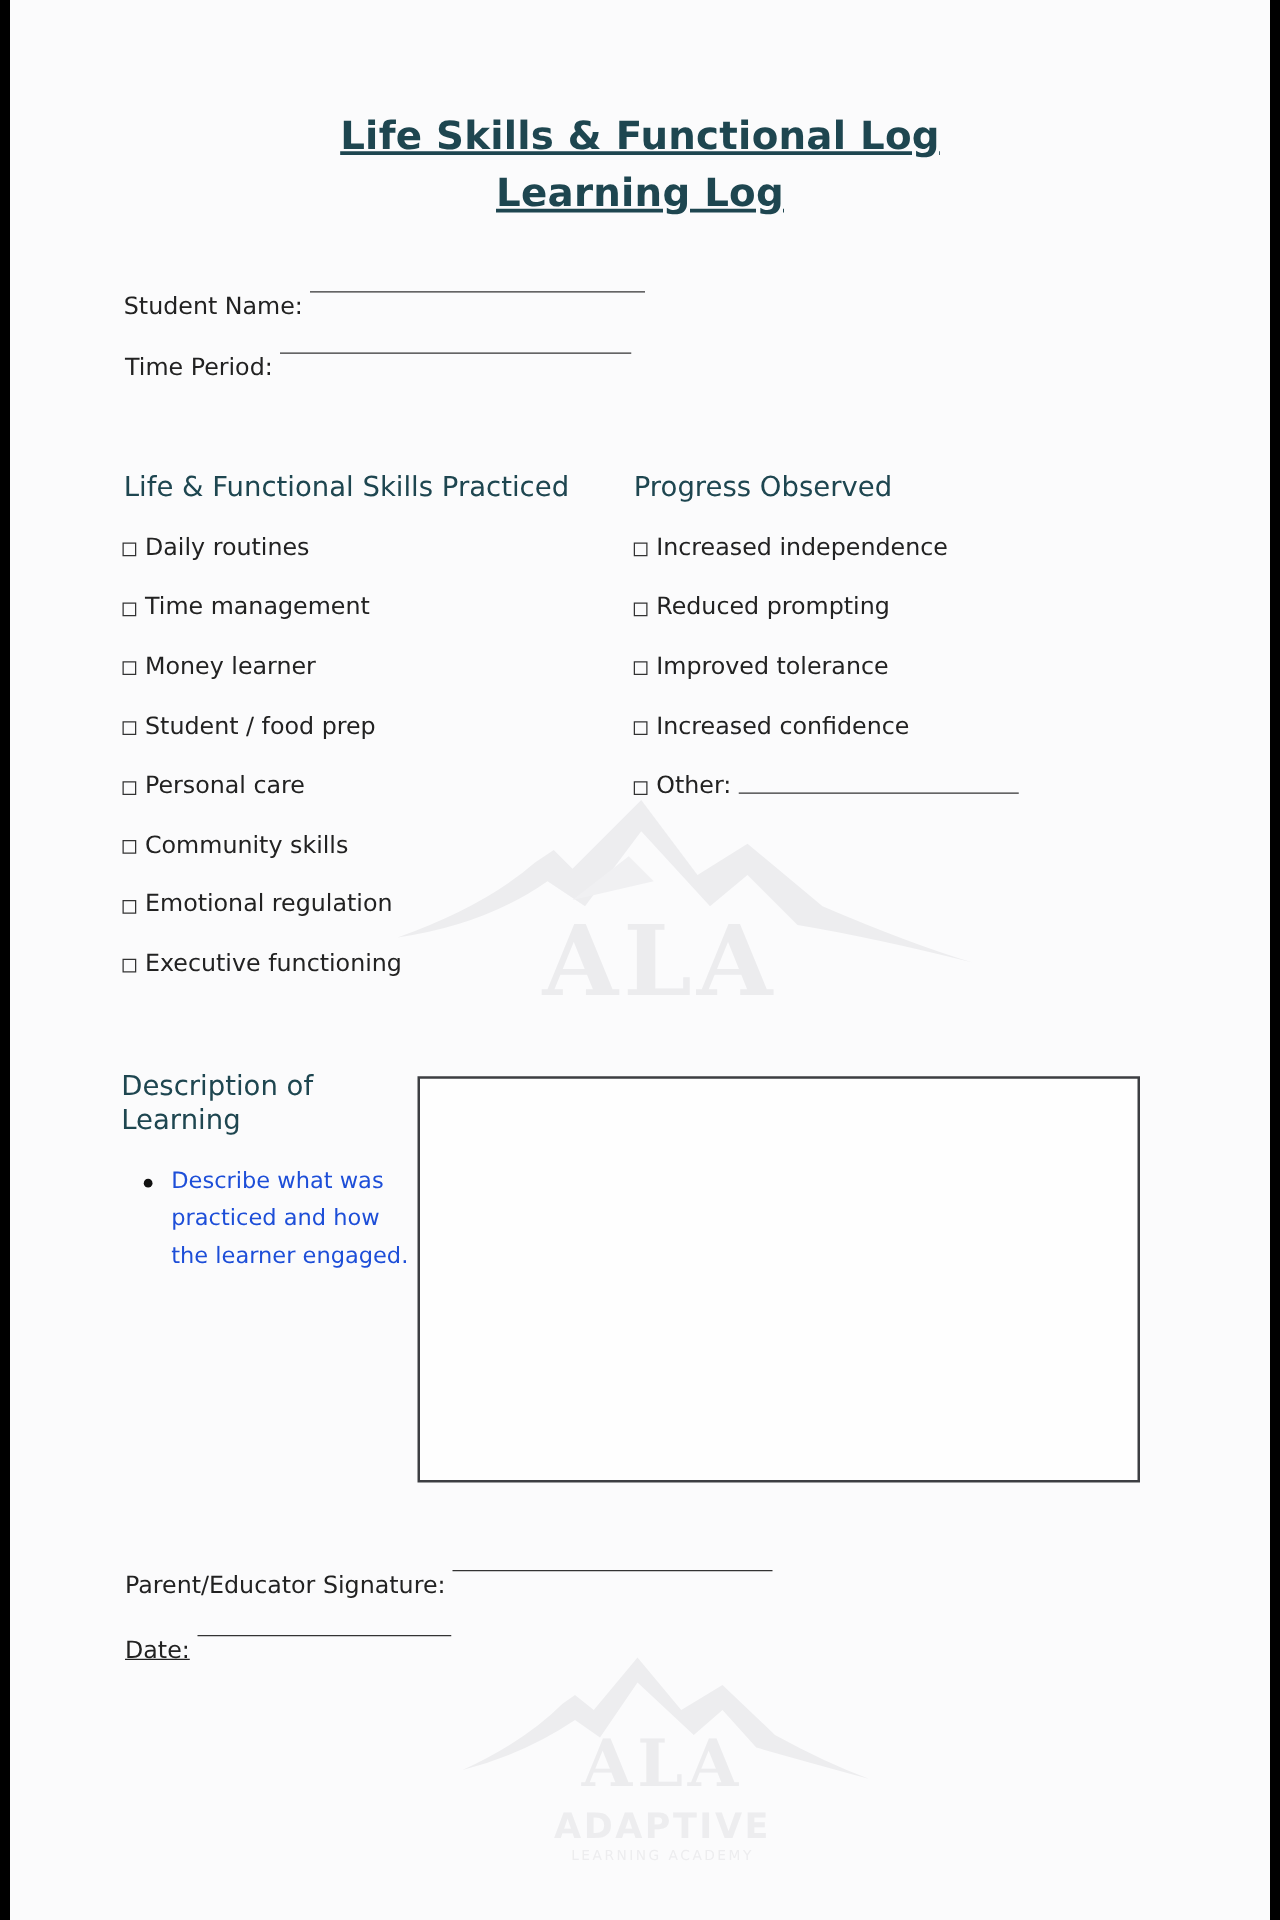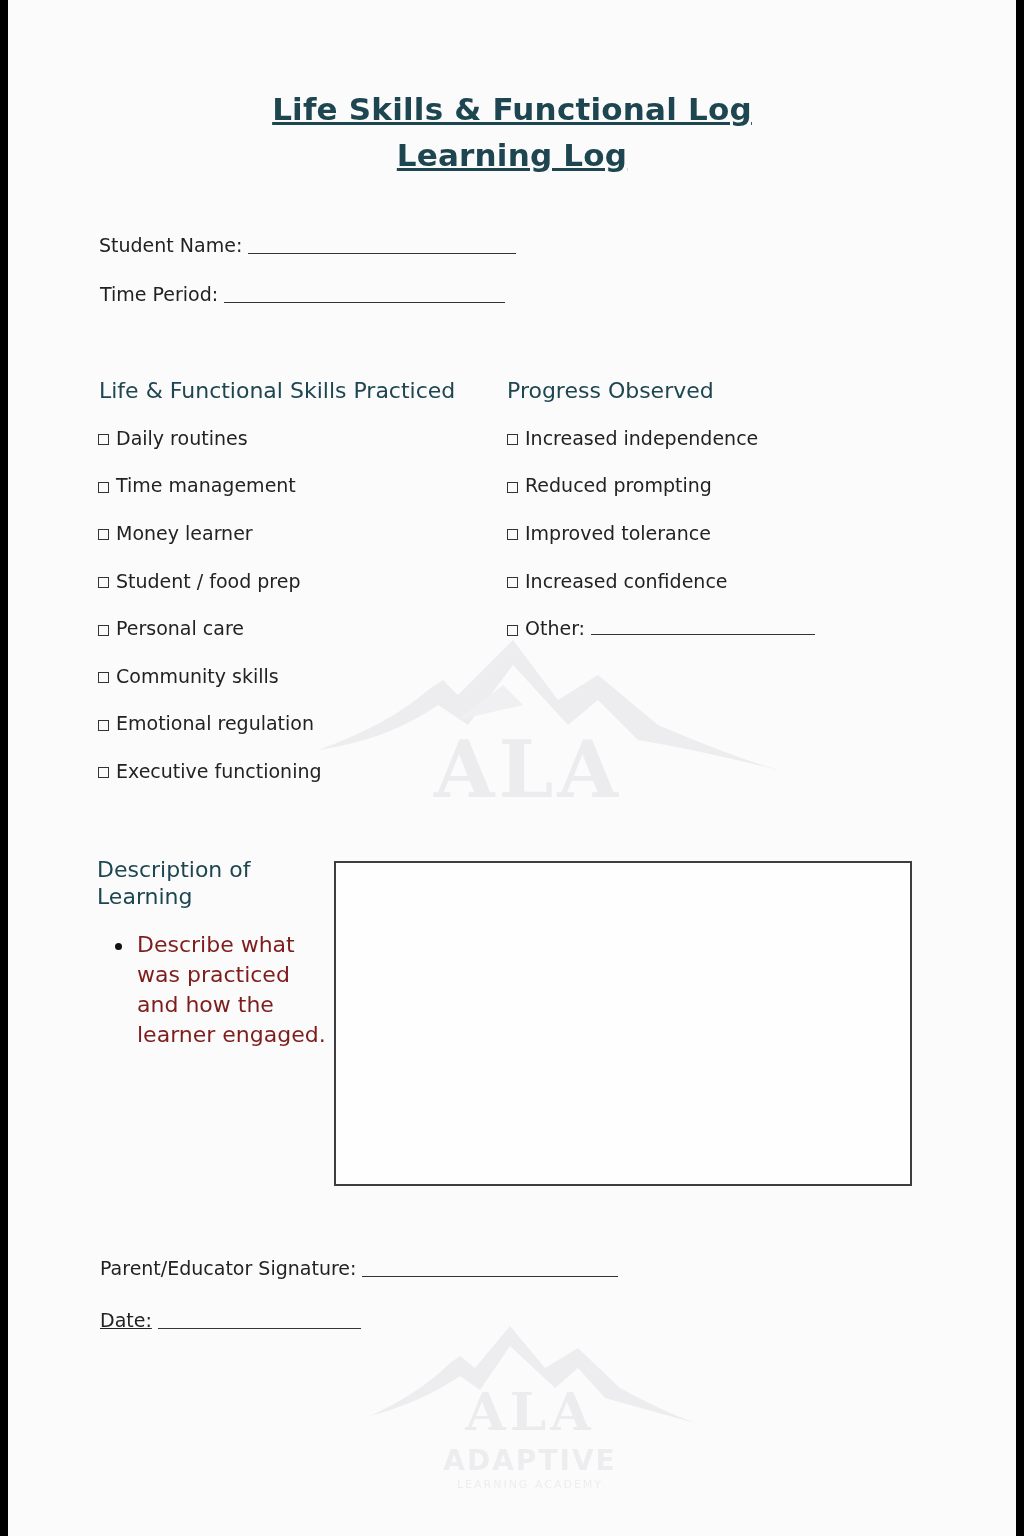"Student Name:" .field { align-items: flex-end -> flex-start }
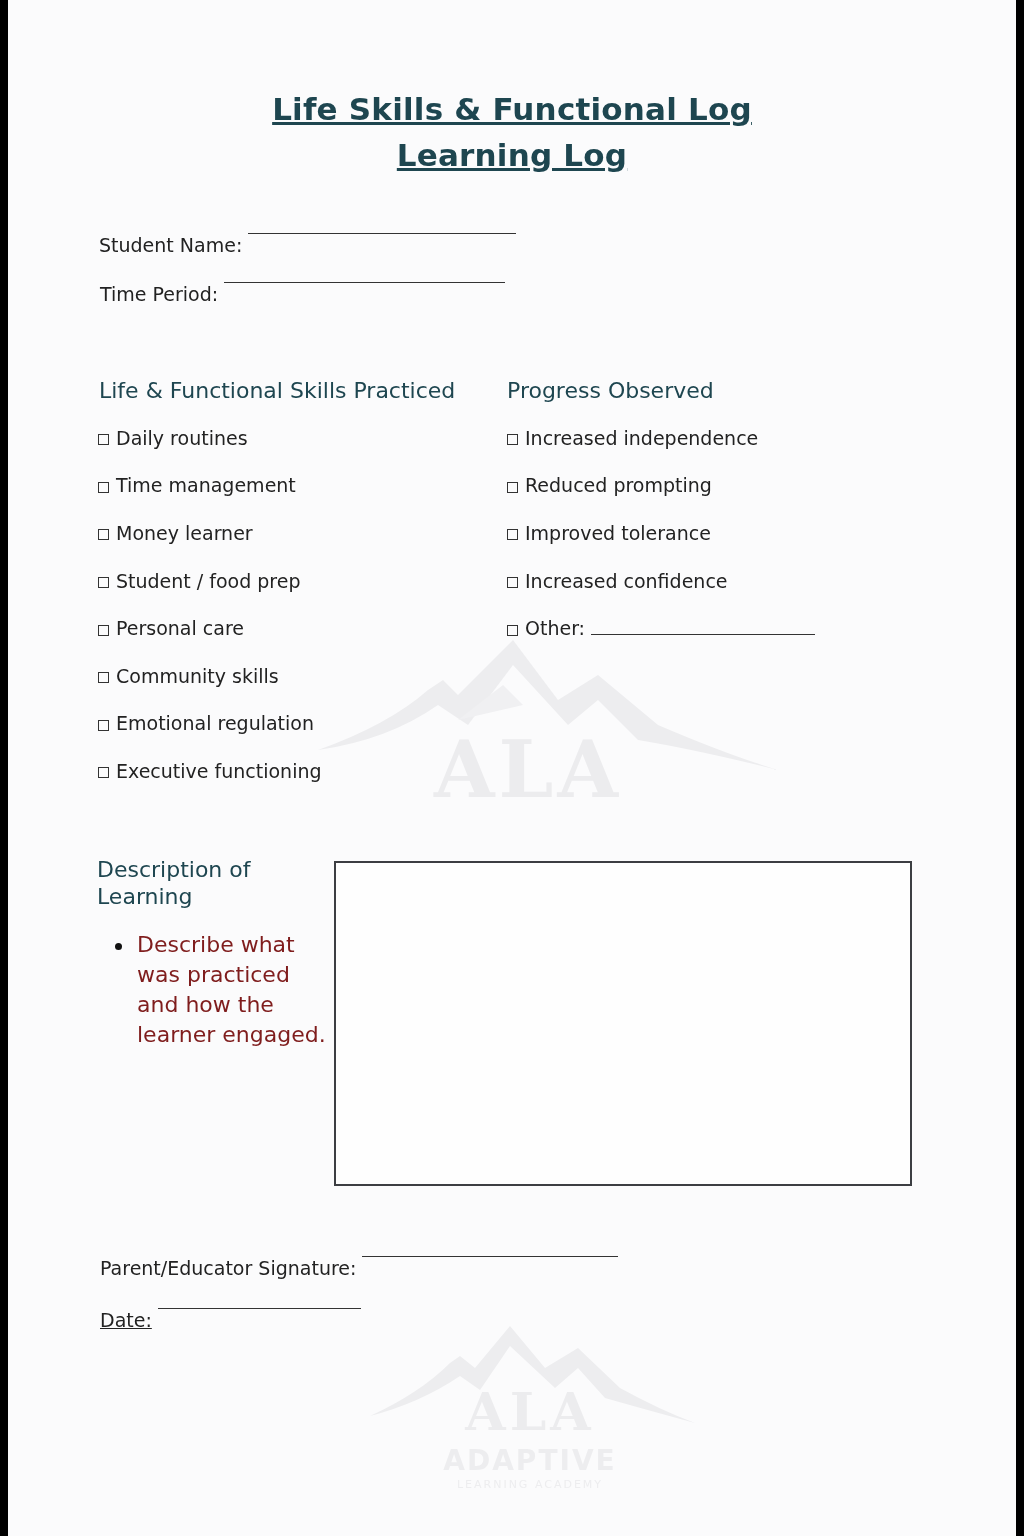"Describe what was practiced and" .bullet-text { color: #7f1d1d -> #1d4ed8; font-size: 22px -> 18px }
